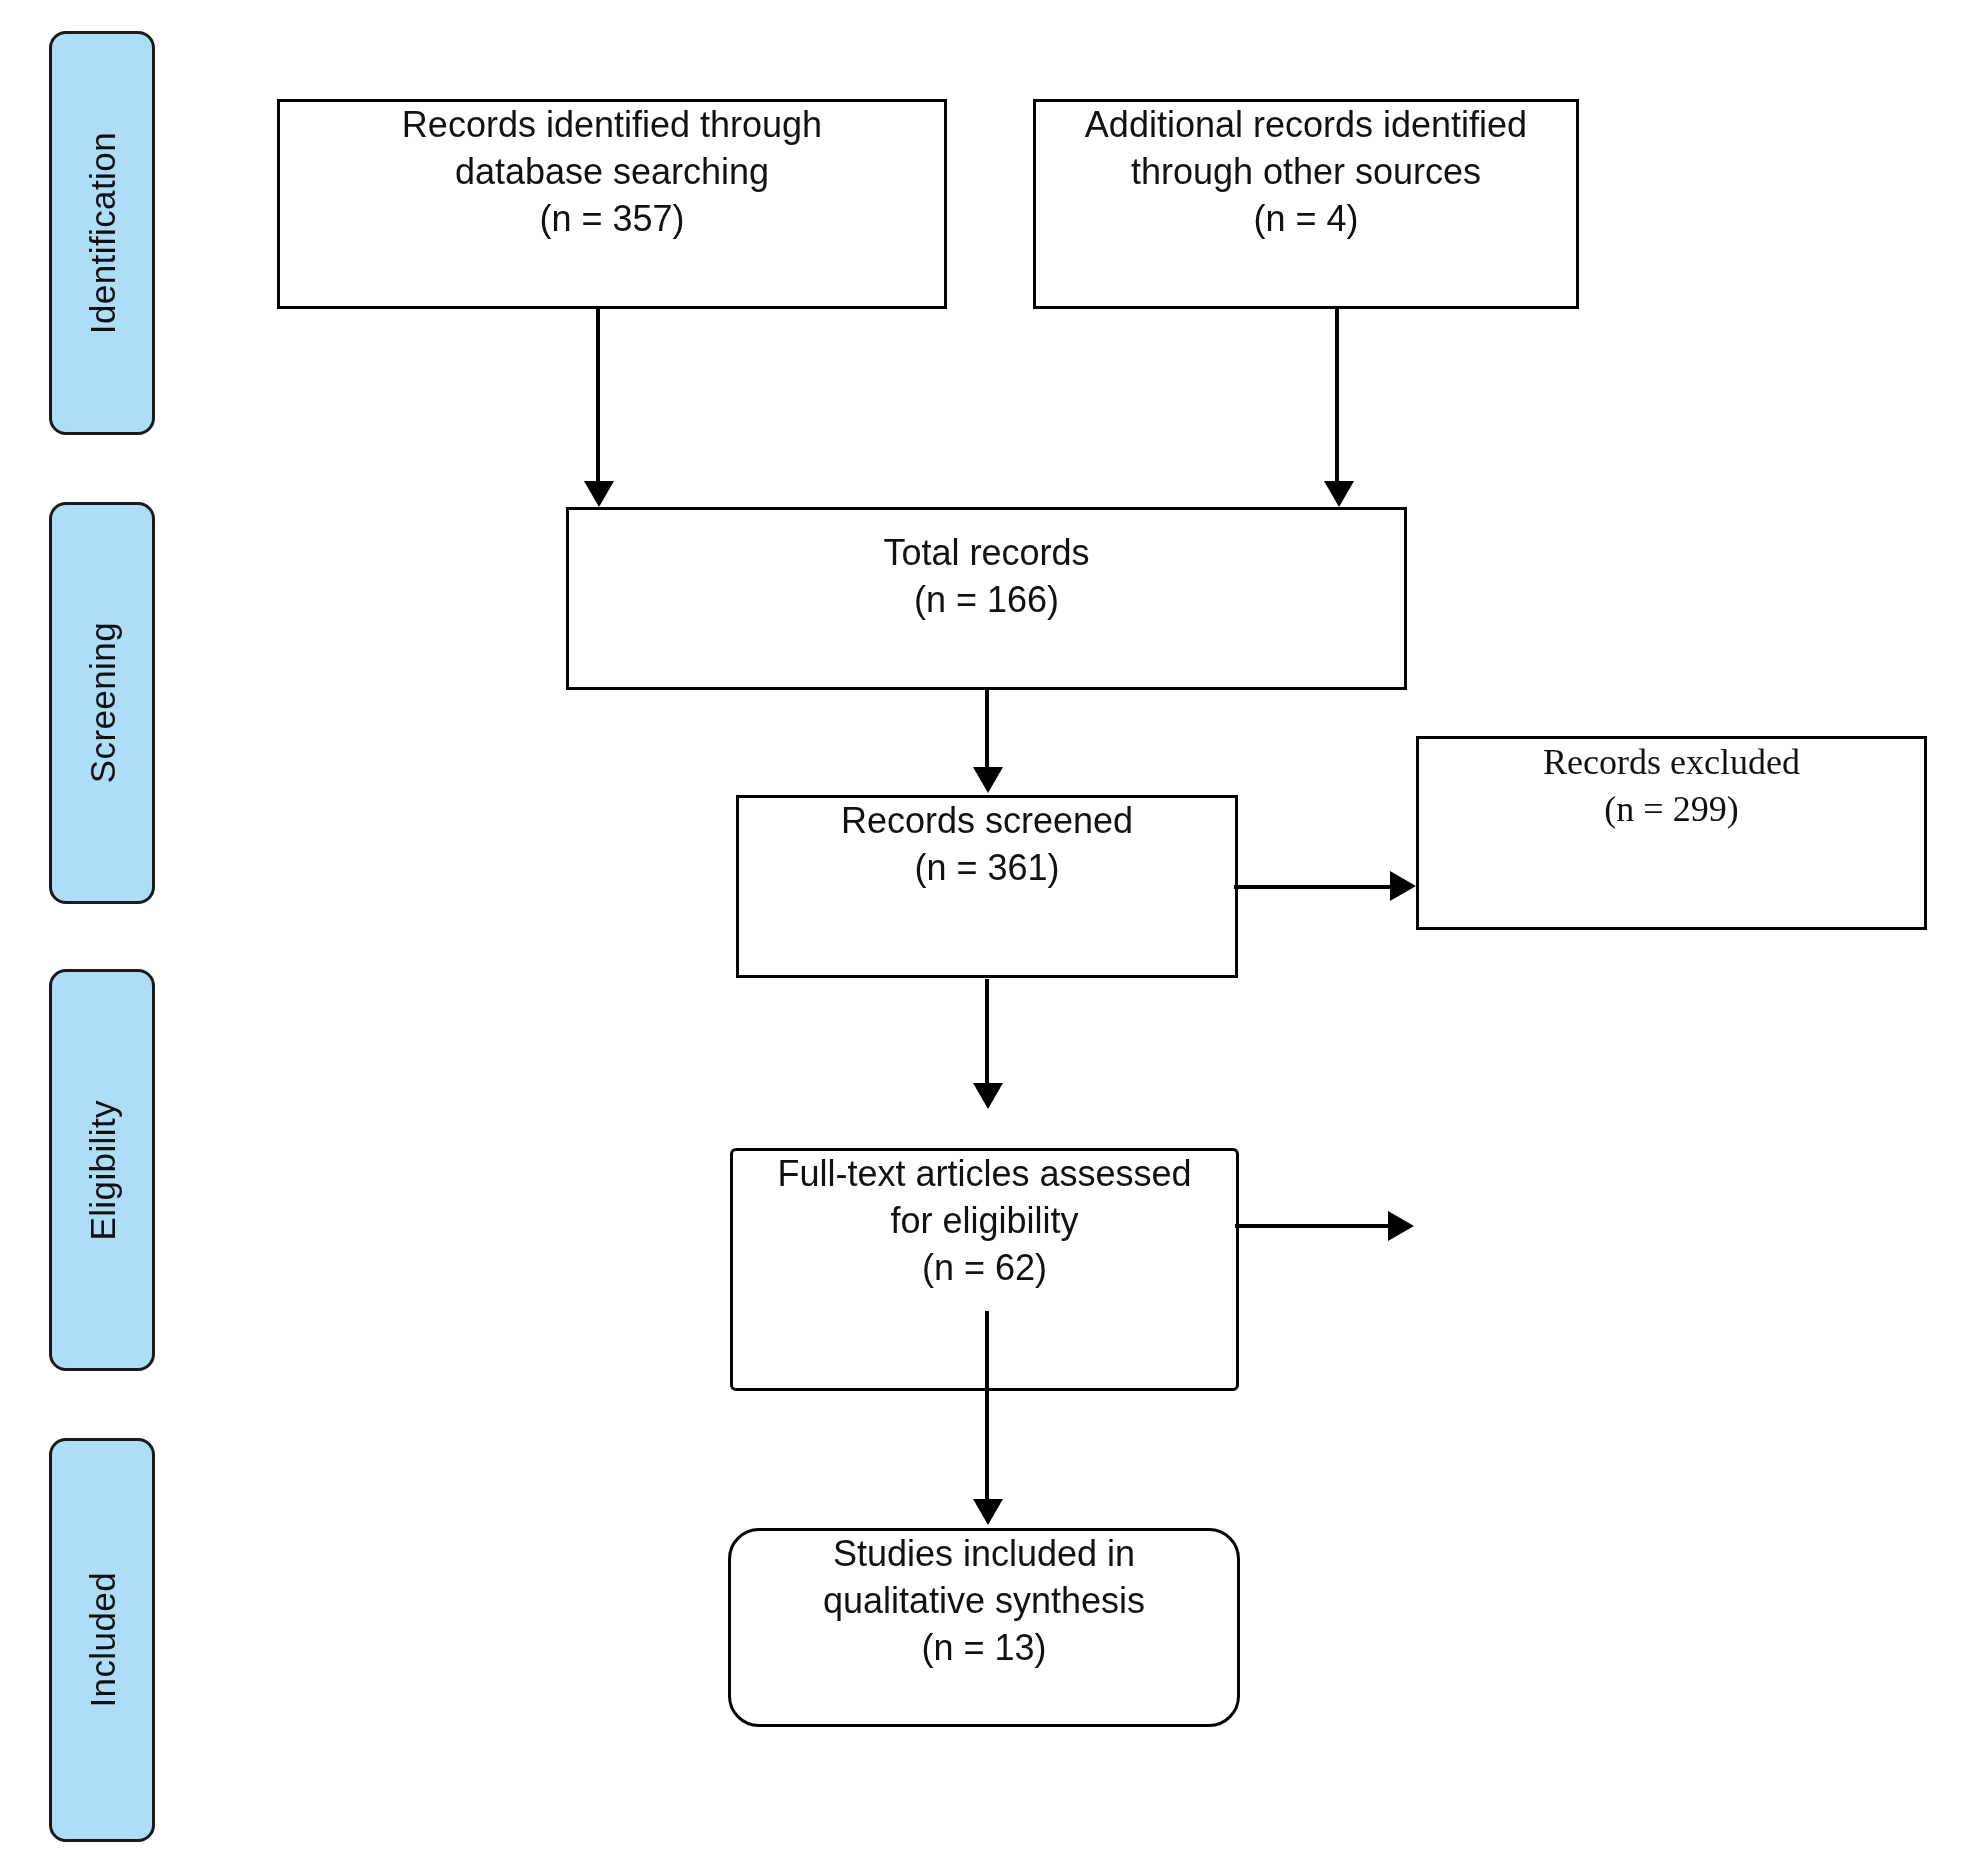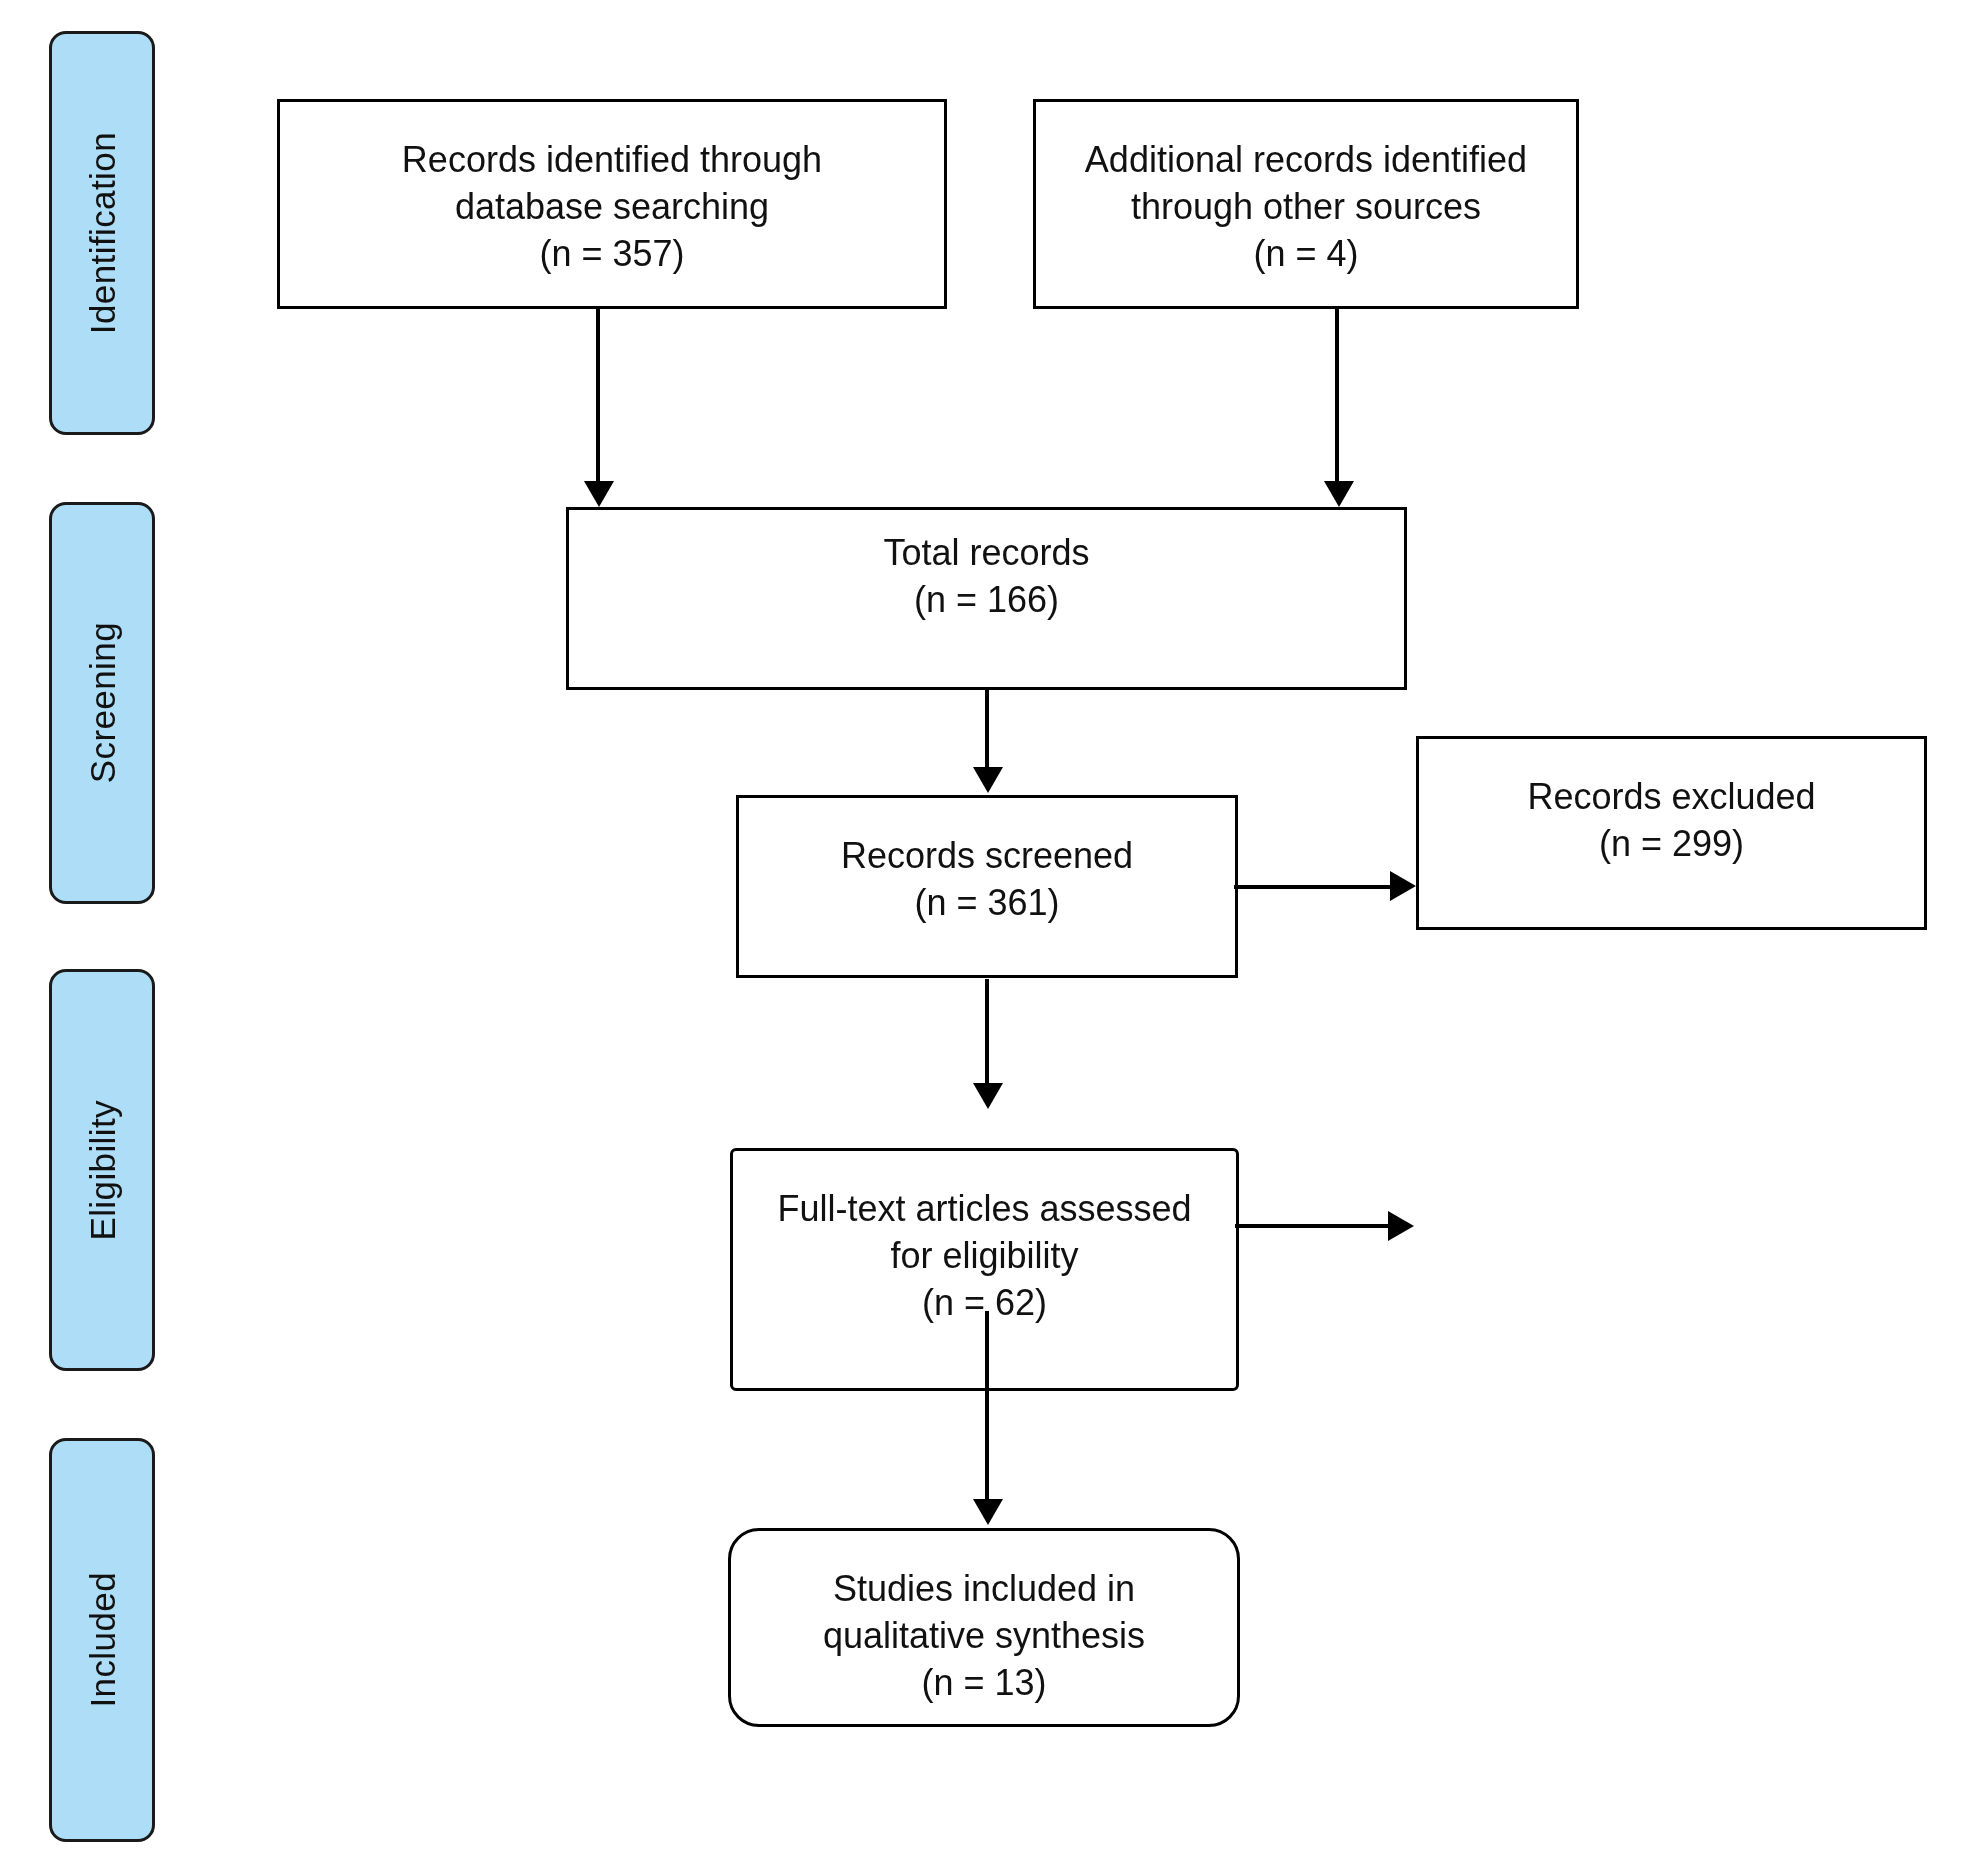"Records identified through" .anchor-mid .txt { padding-top: 35px -> none }
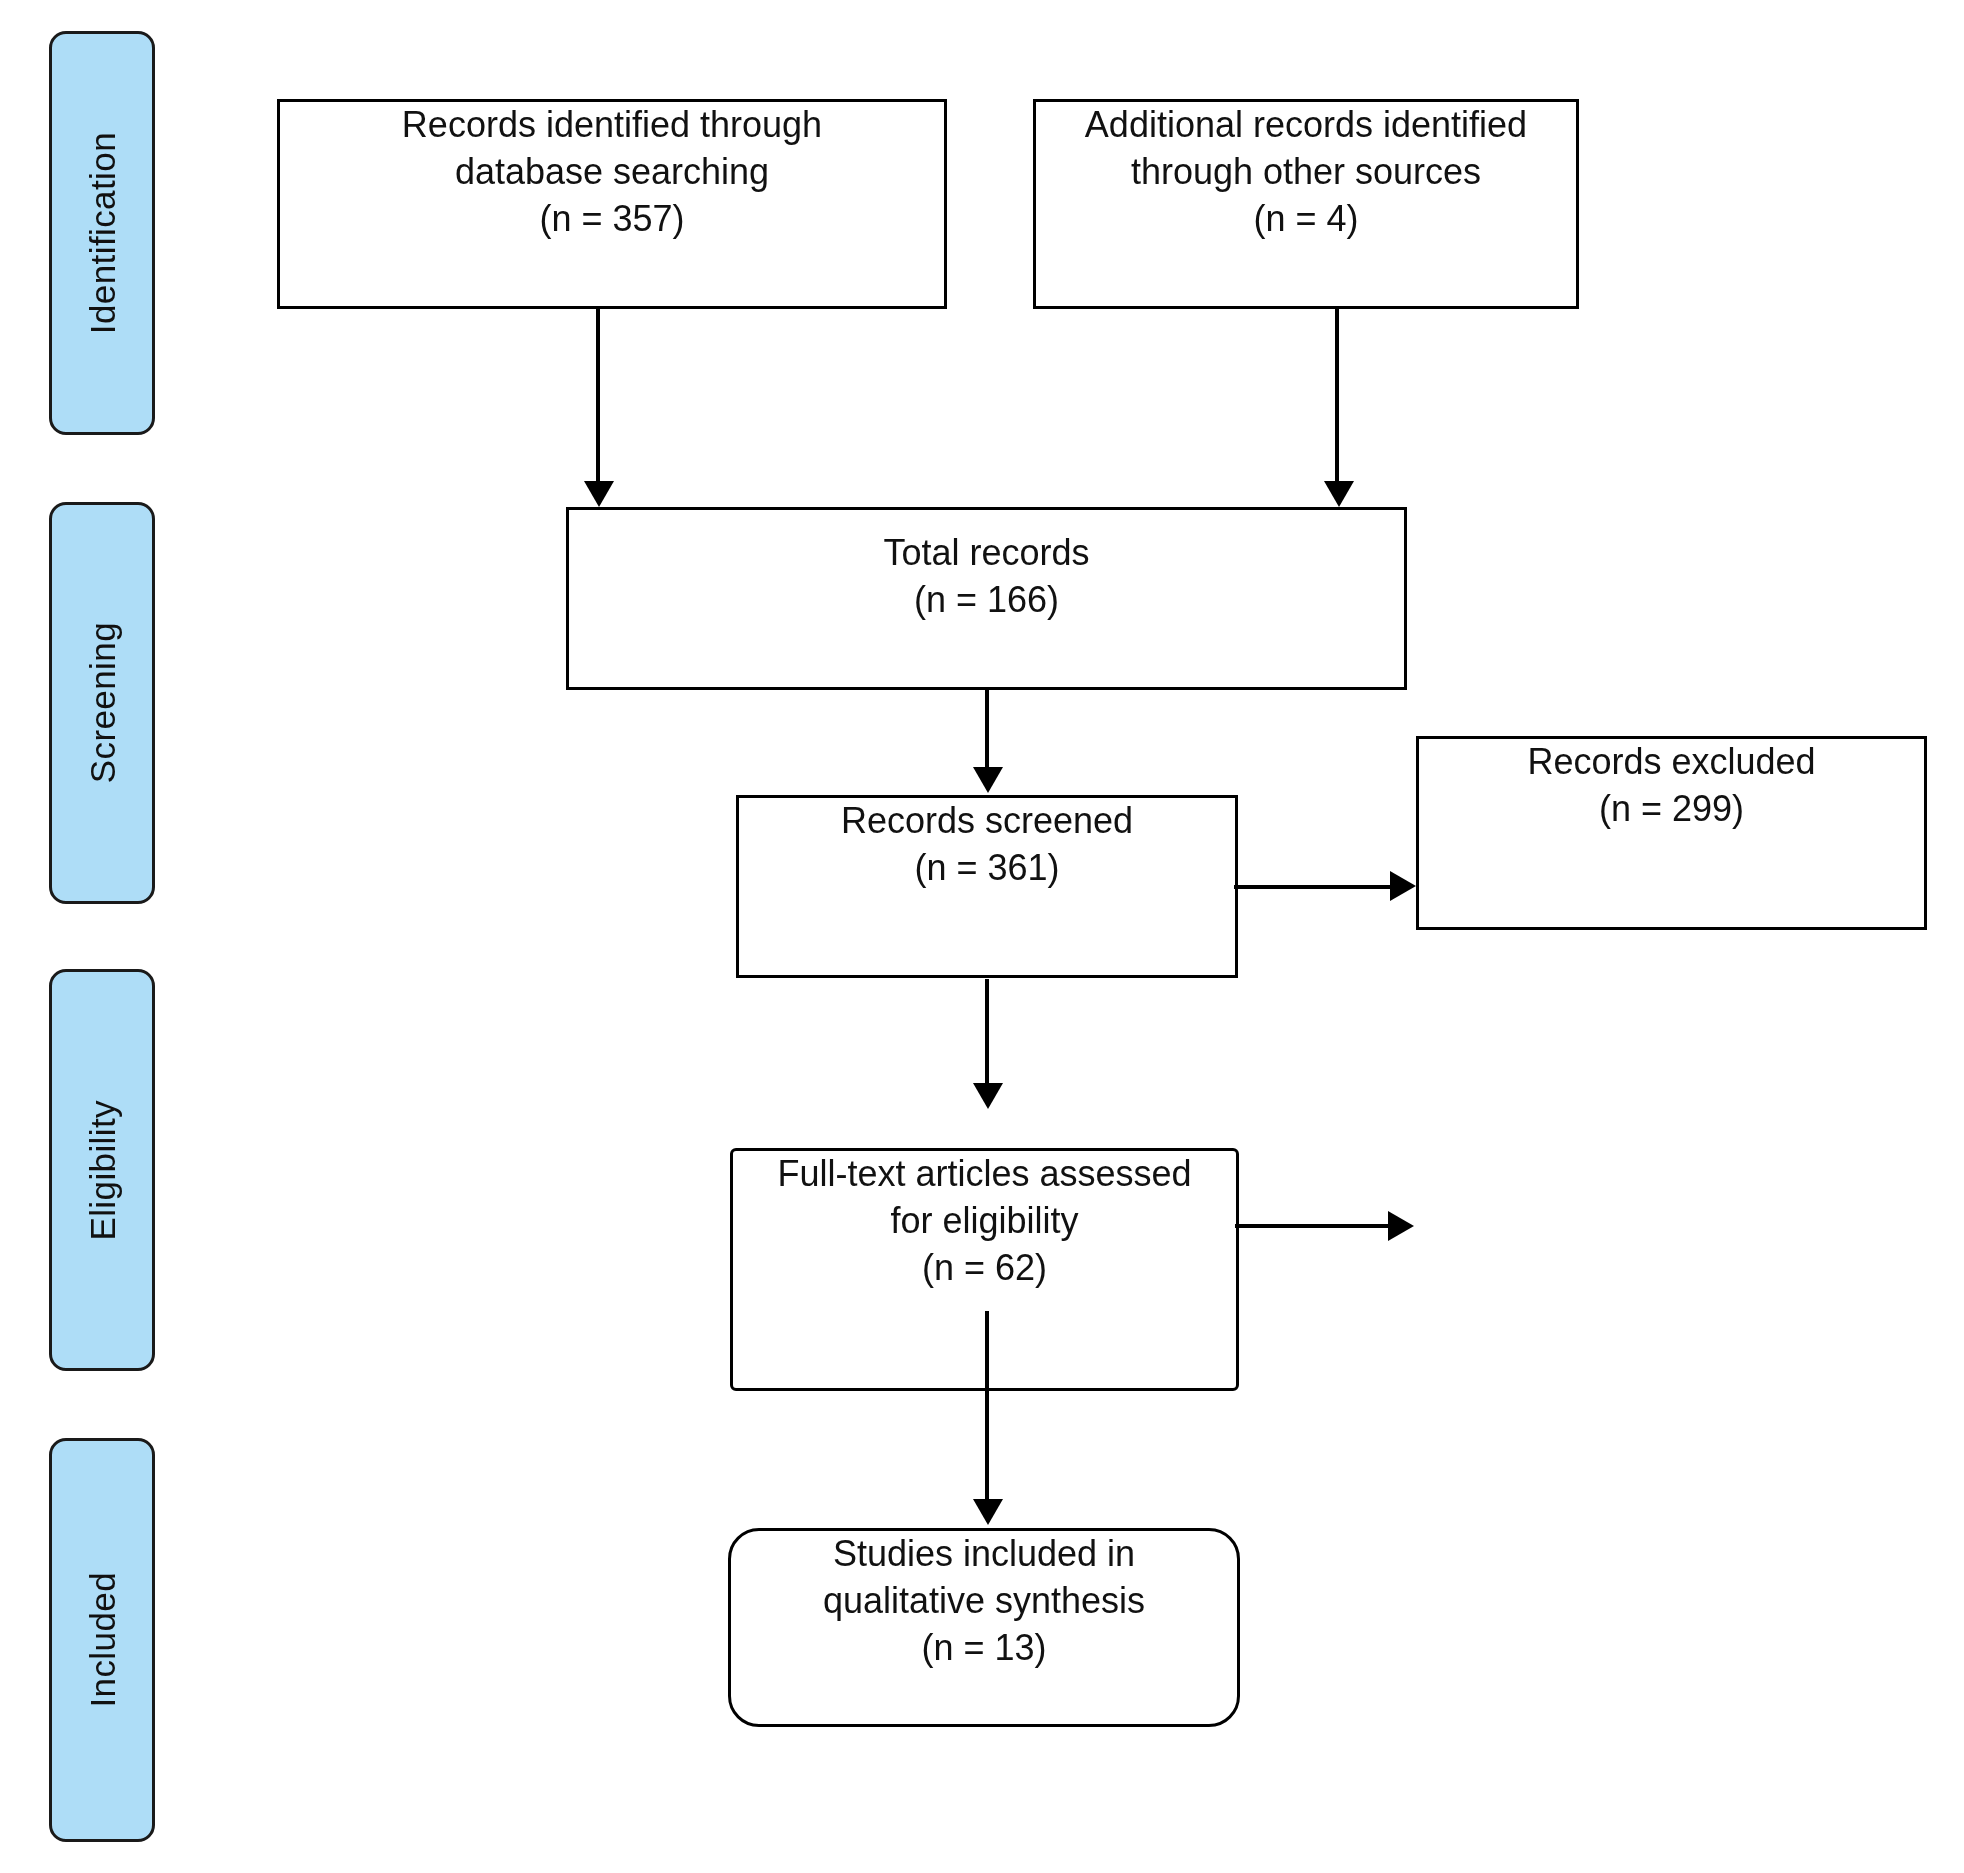"Records excluded" #box-excluded { font-family: none -> Liberation Serif, serif }
